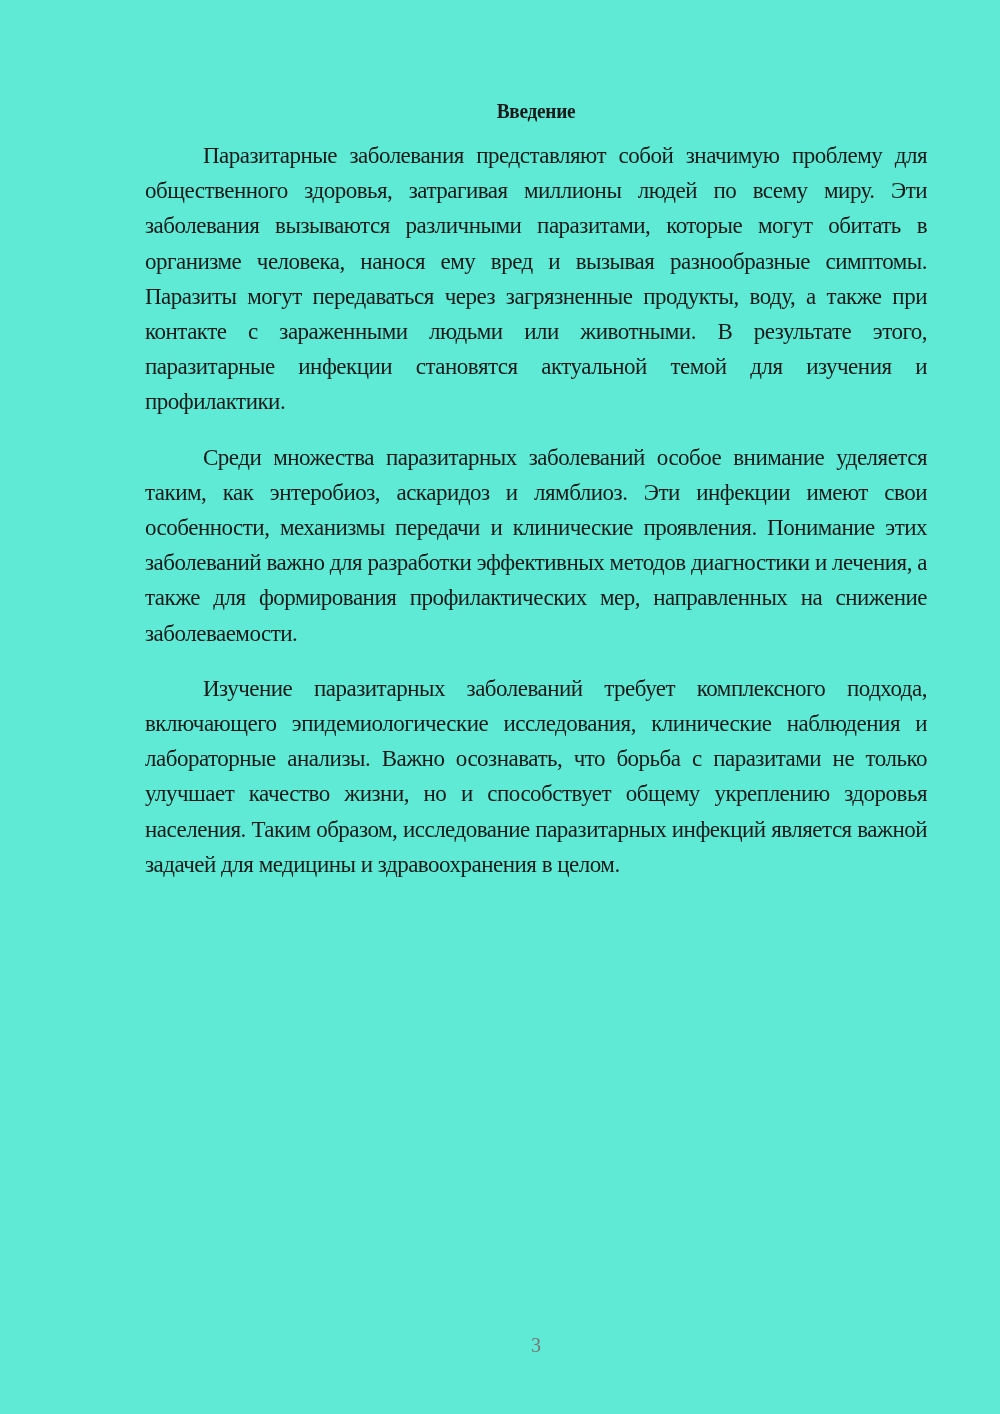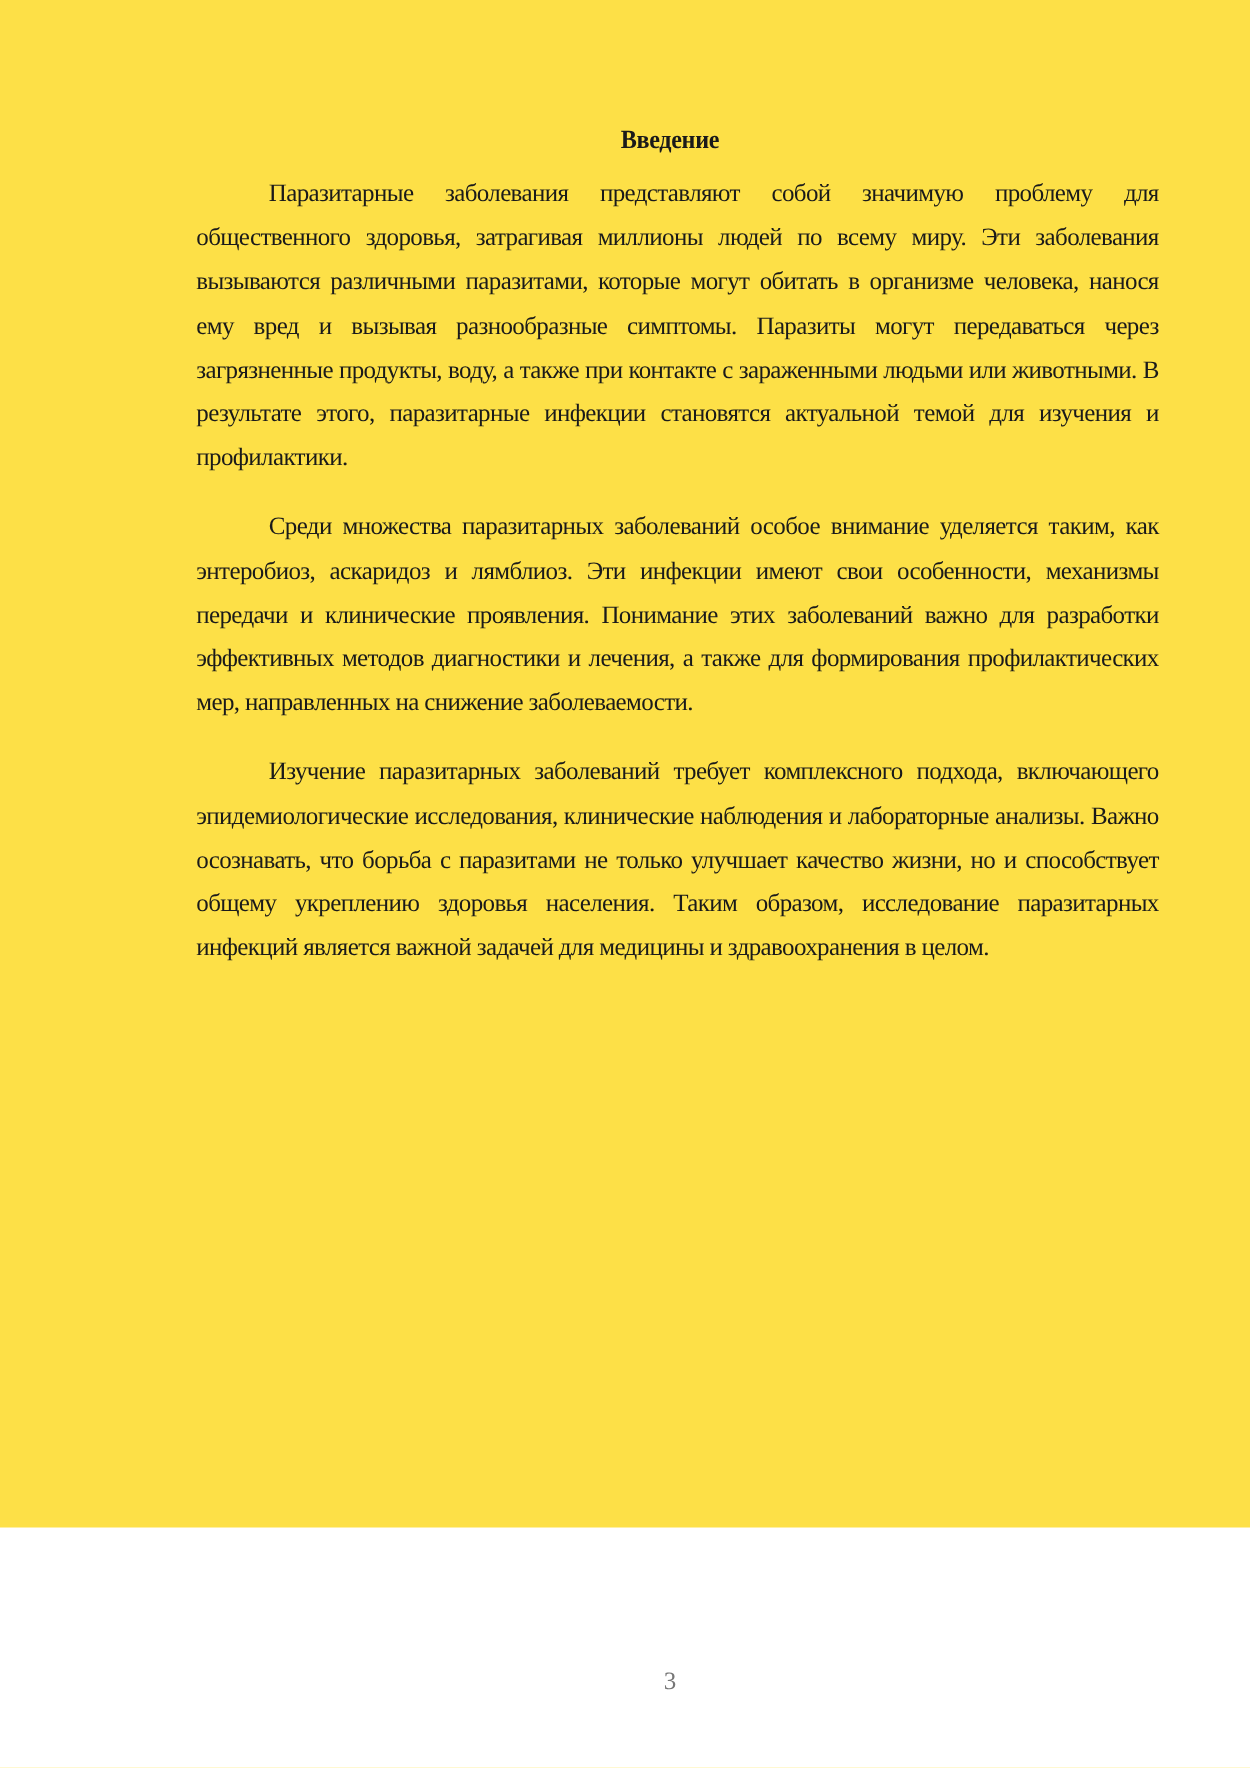"Введение" .page { background: #fde047 -> #5eead4; height: 1222px -> 1414px }
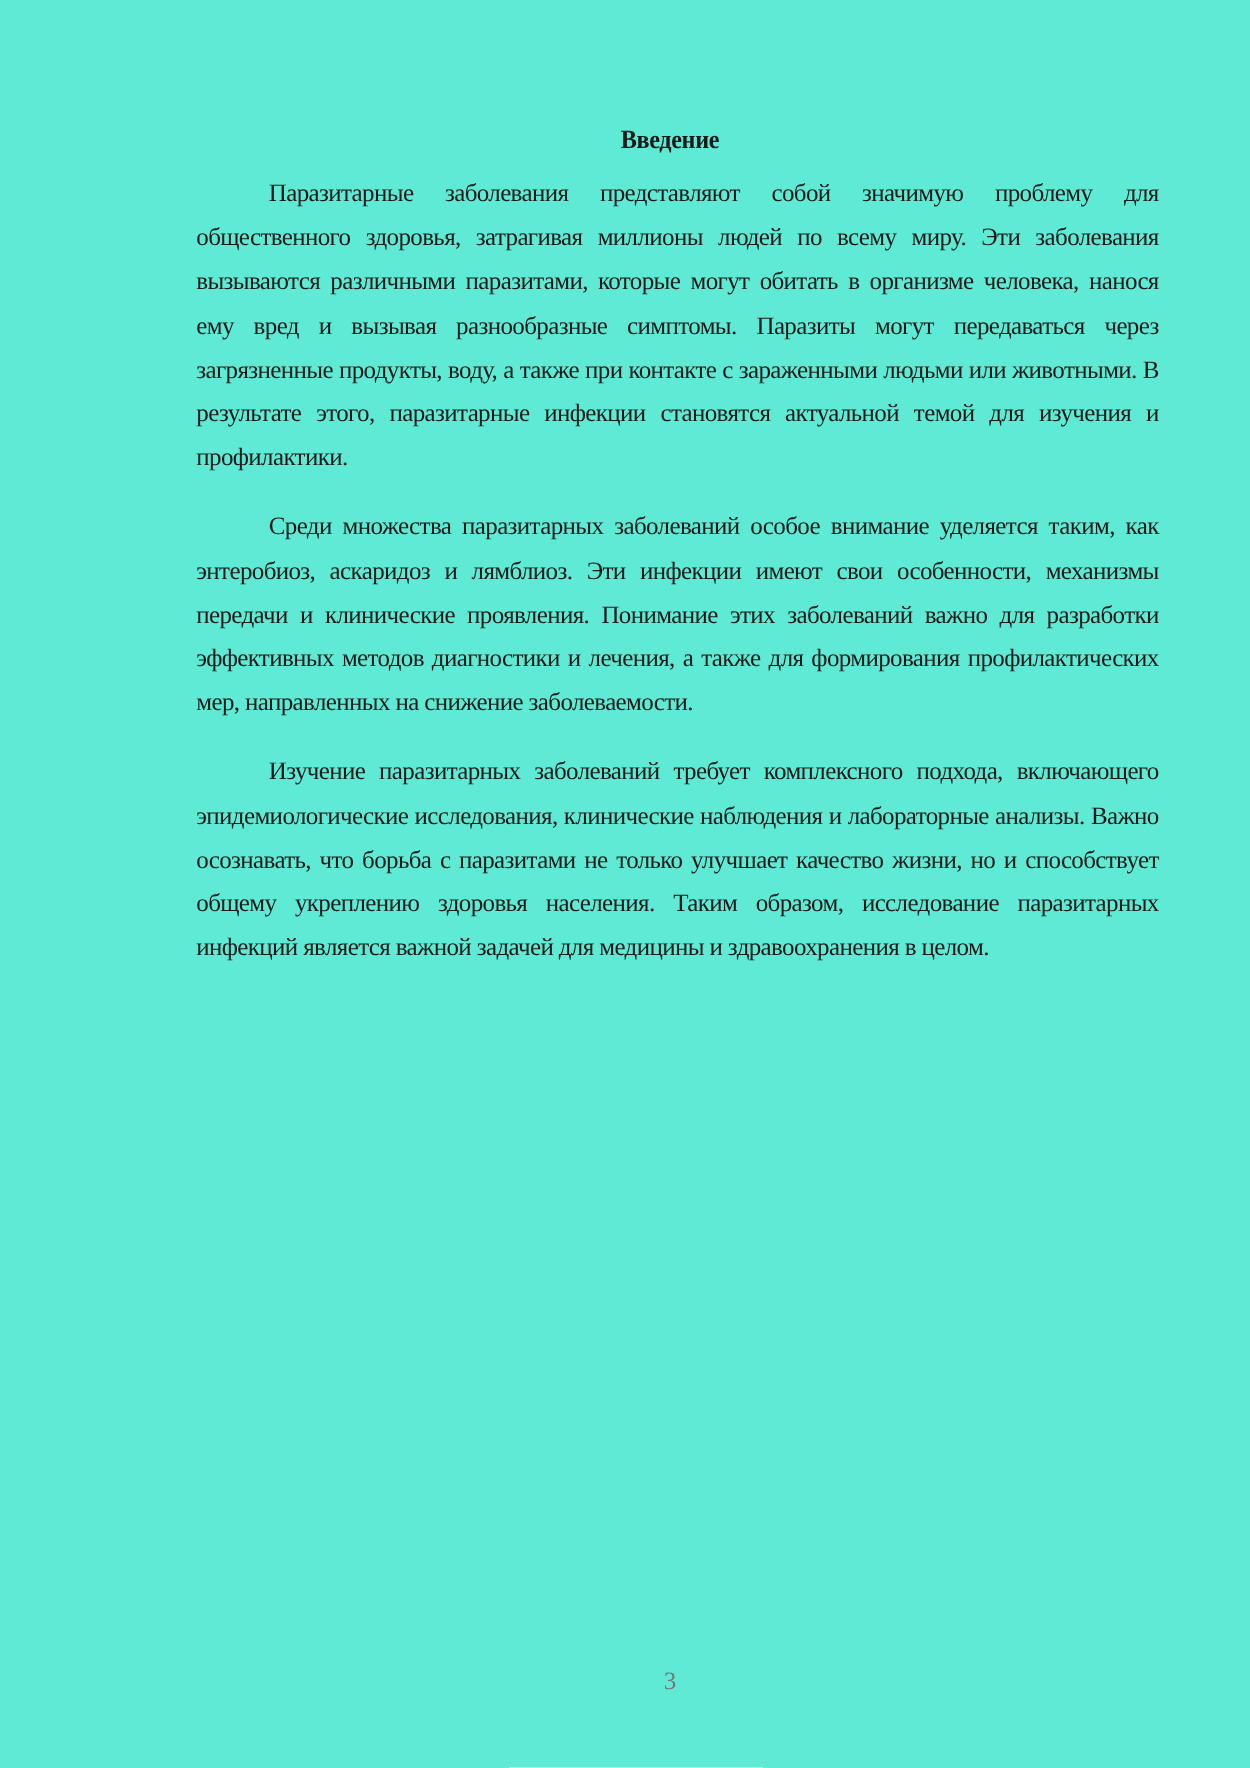"Паразитарные заболевания представляют" .para { font-size: 20px -> 23px; margin: 0 0 20px 12px -> 0 0 20px 0 }
